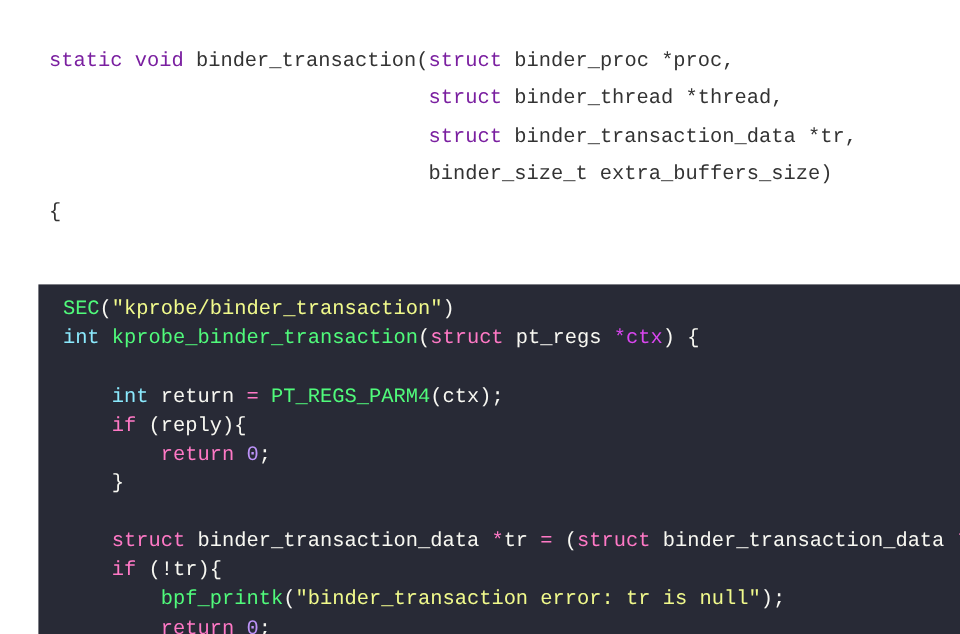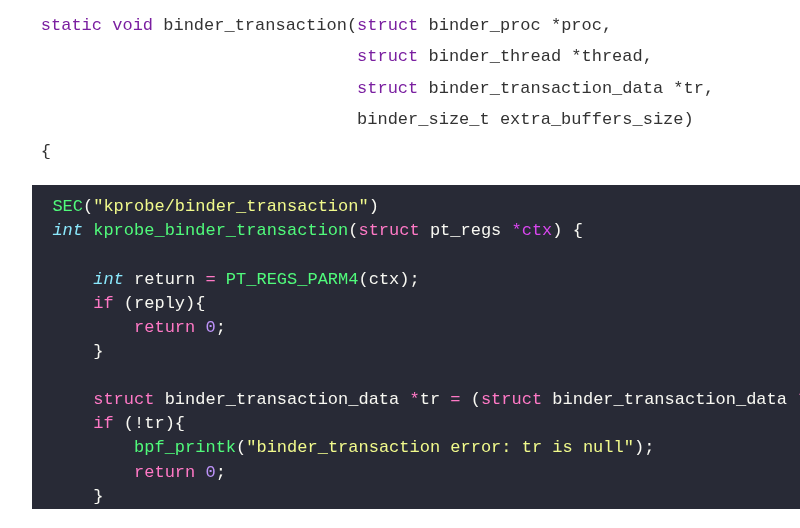"static void binder_transaction(struct" .block { margin-top: none -> 26px }
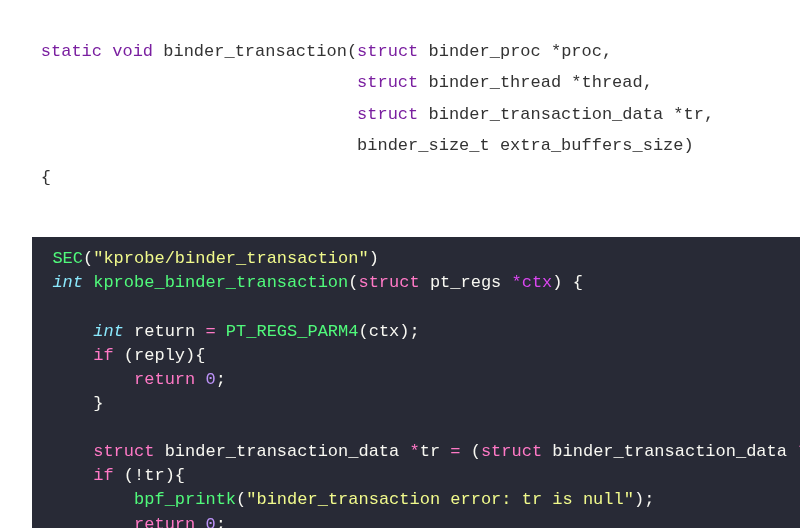"int" .dk-ty { font-style: italic -> none }
